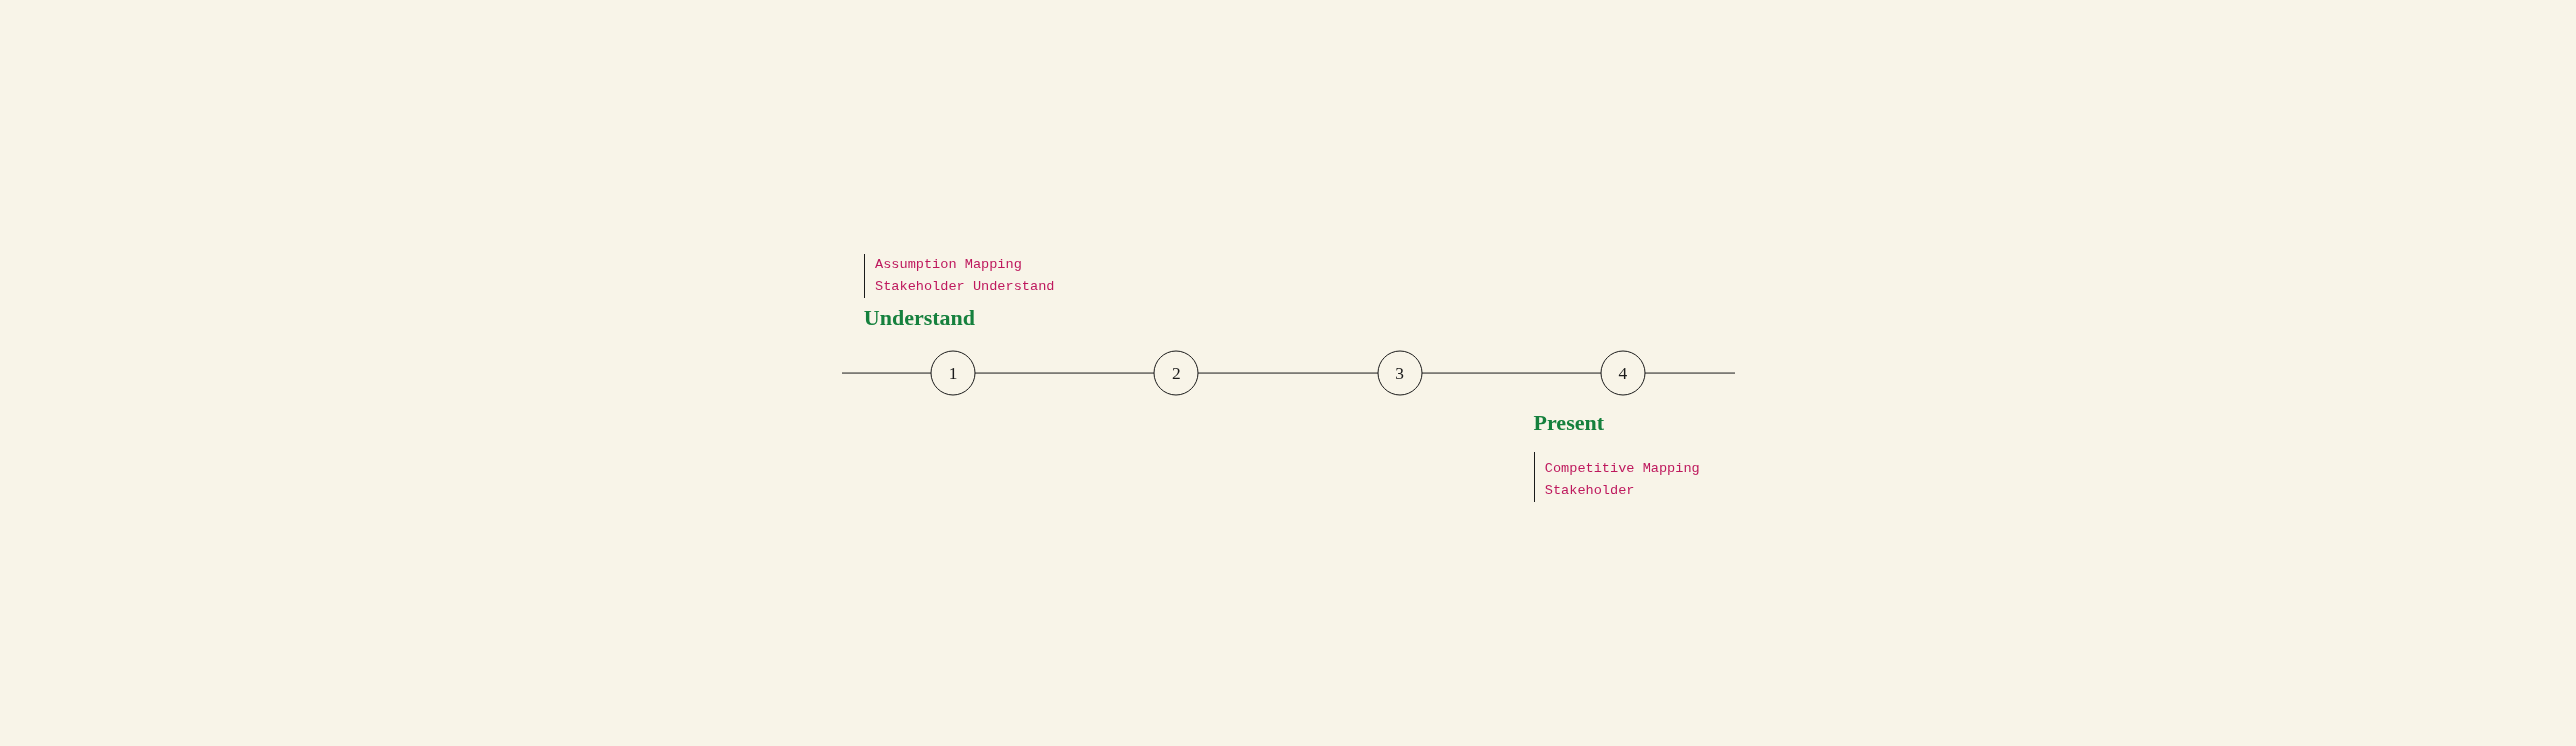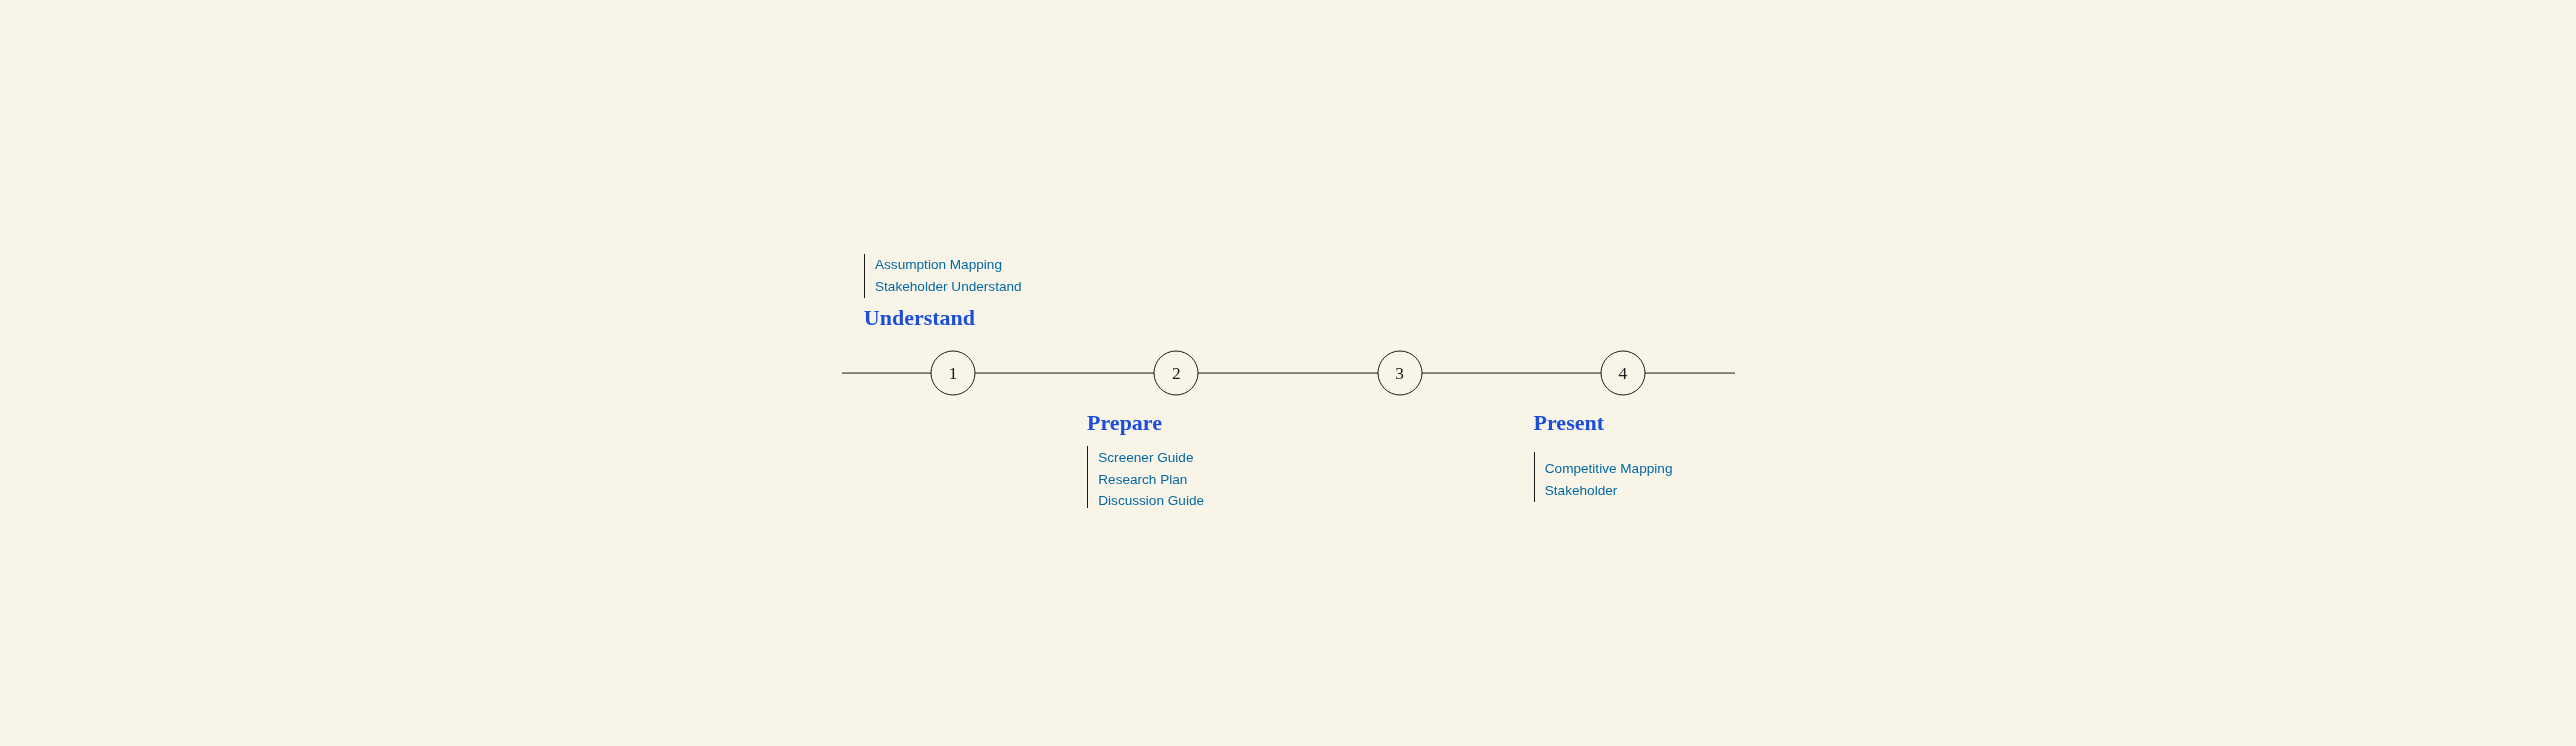"Assumption Mapping" .deliverable-item { color: #0369a1 -> #be185d; font-family: Liberation Sans, sans-serif -> Liberation Mono, monospace }
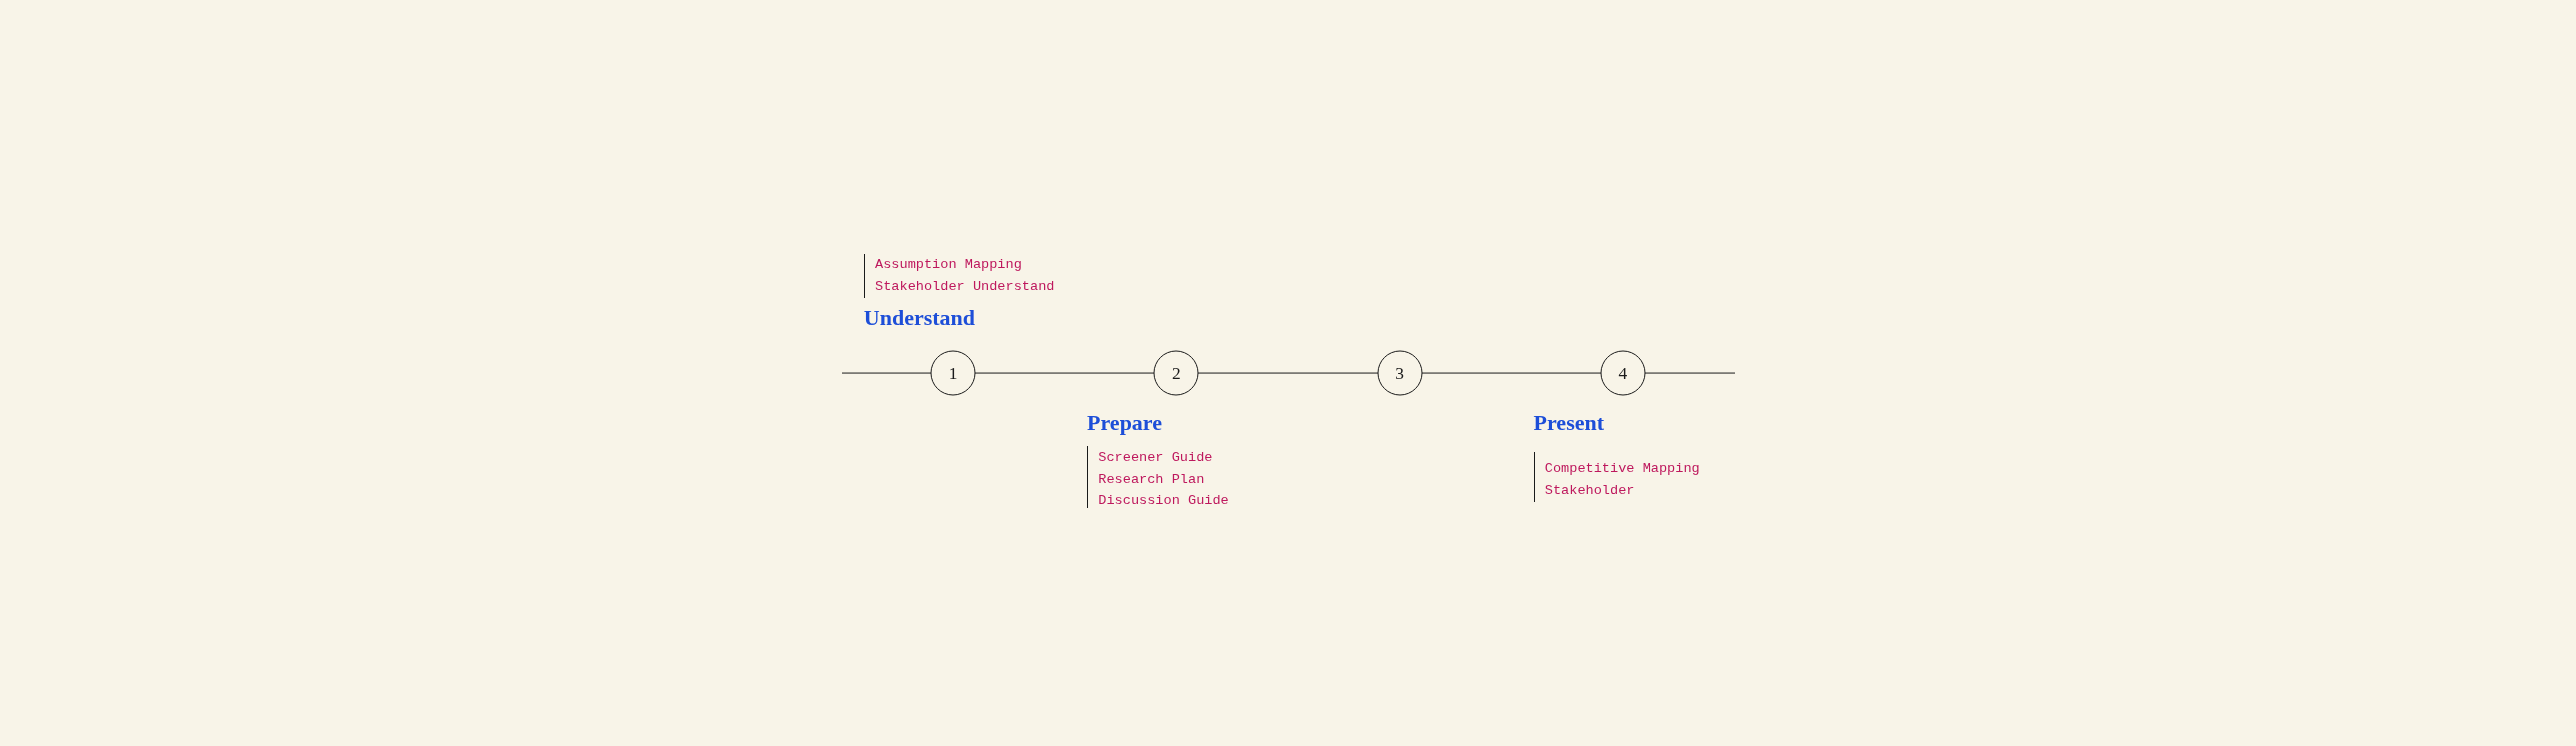"Understand" .phase-name { color: #1d4ed8 -> #15803d }
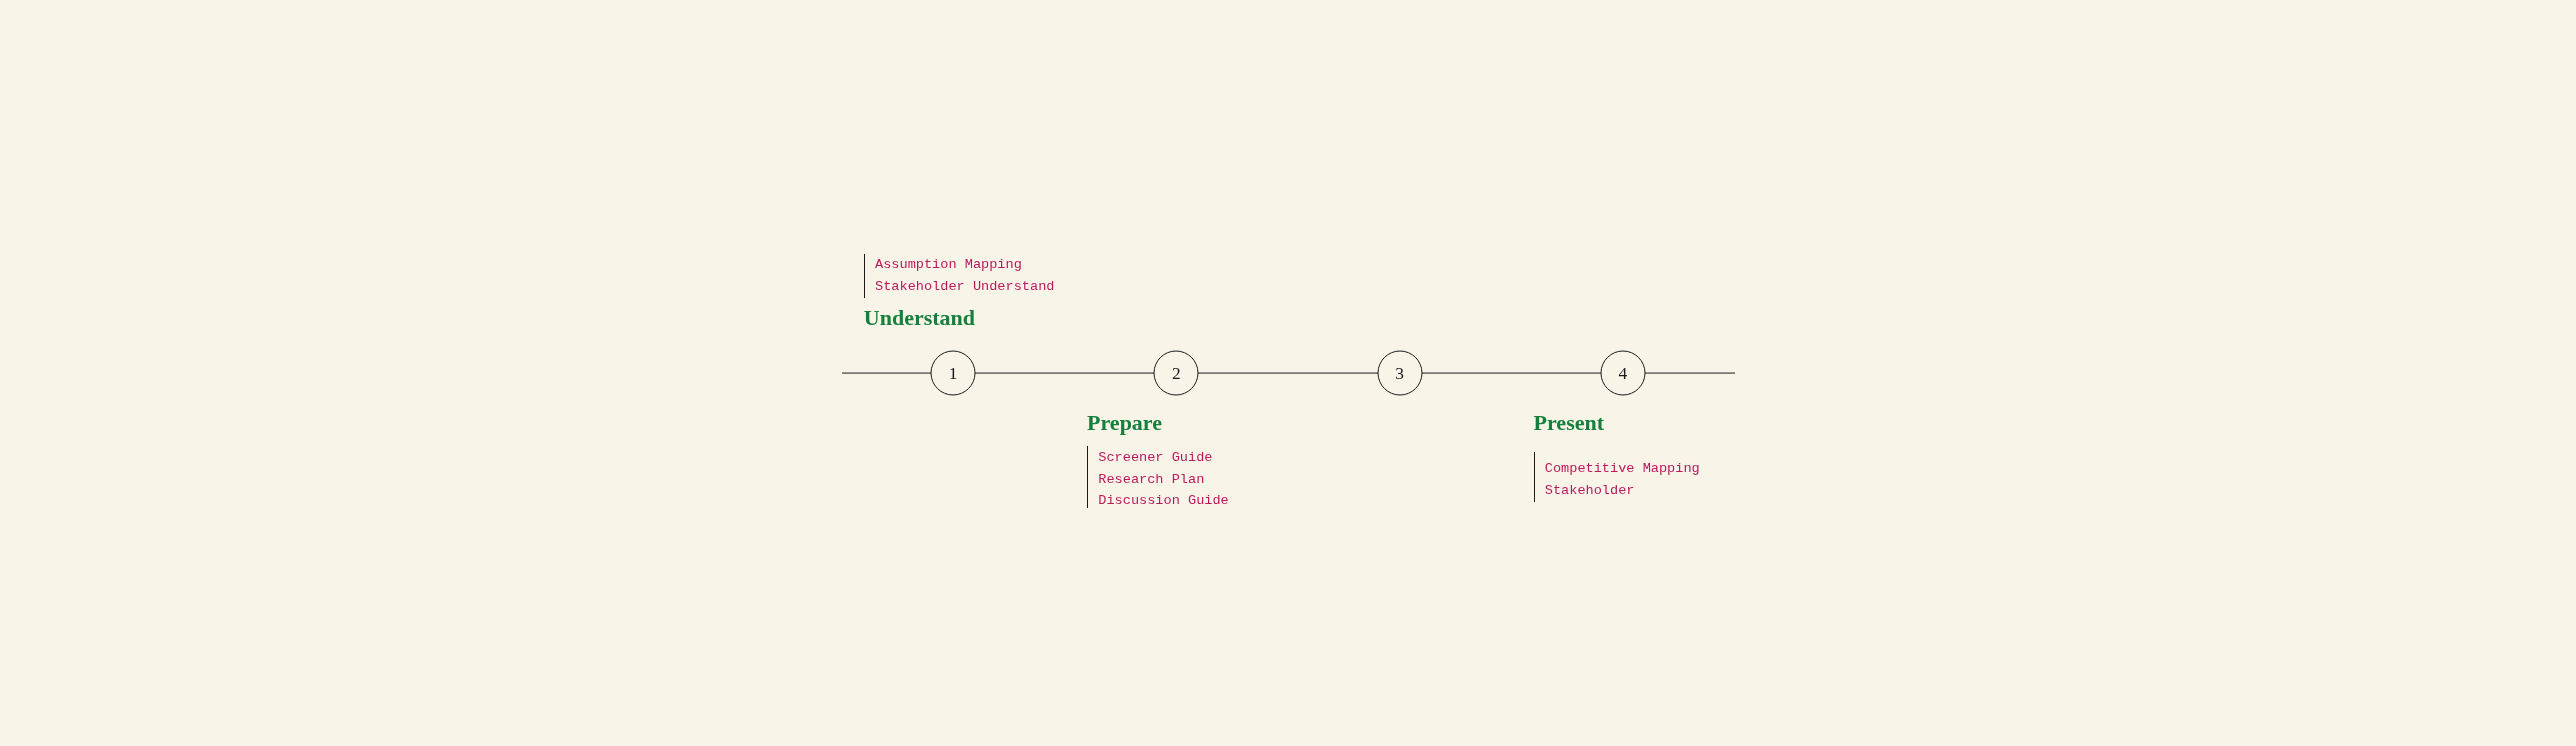"Prepare" div.below-line { html: <div> <div>Prepare</div> <div> <div></div> <div> <span>Screener Guide</span> <span>Research Plan</span> <span>Discussion Guide</span> </div> </div> </div> -> none }
